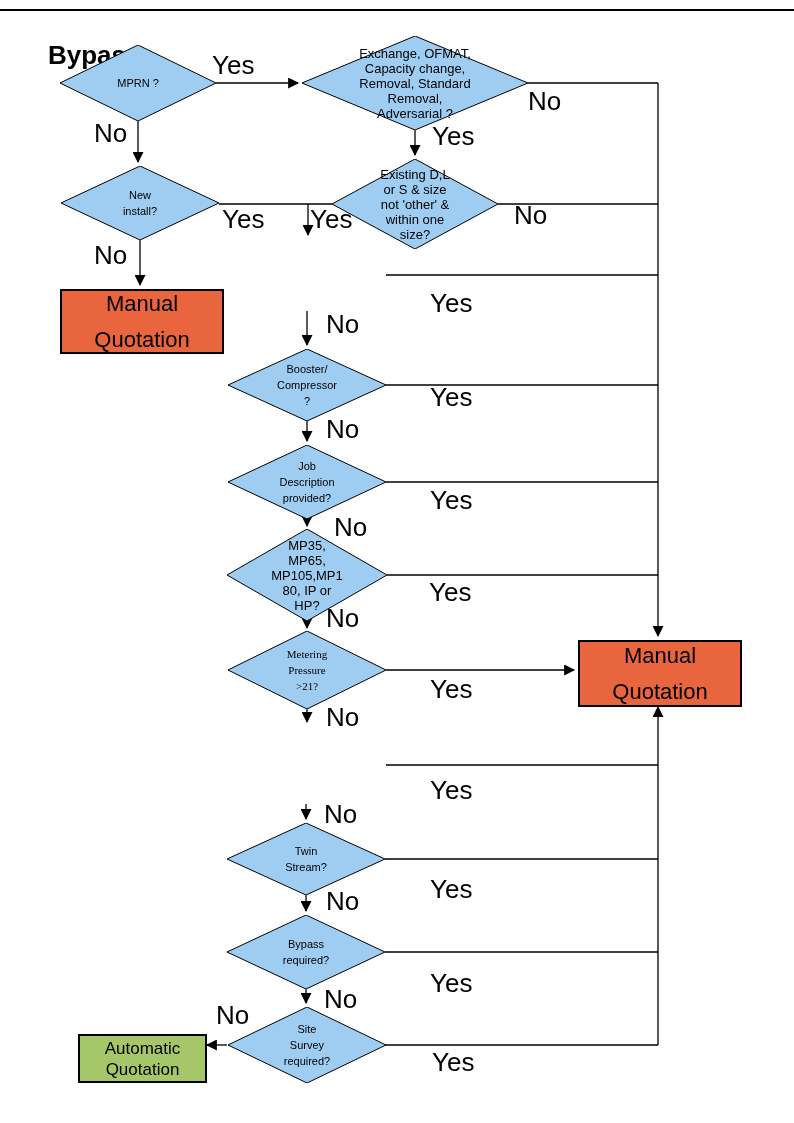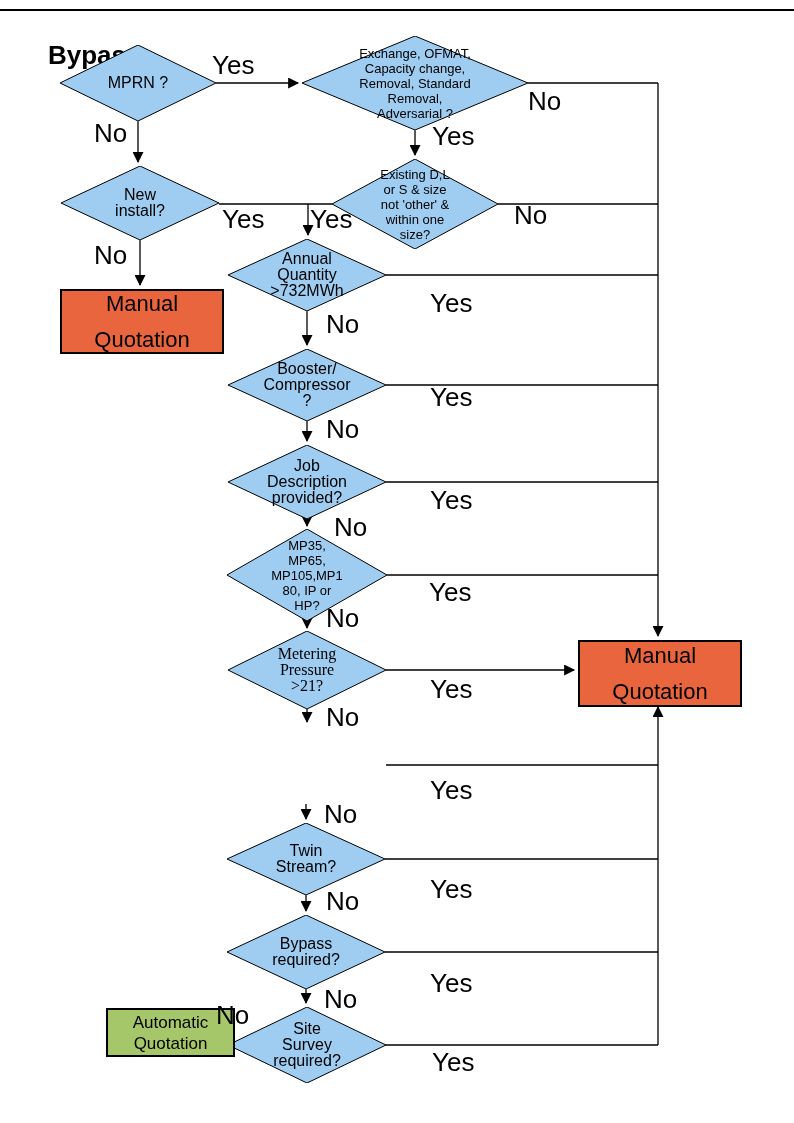"MPRN ?" .dlabel { font-size: 16px -> 11px }
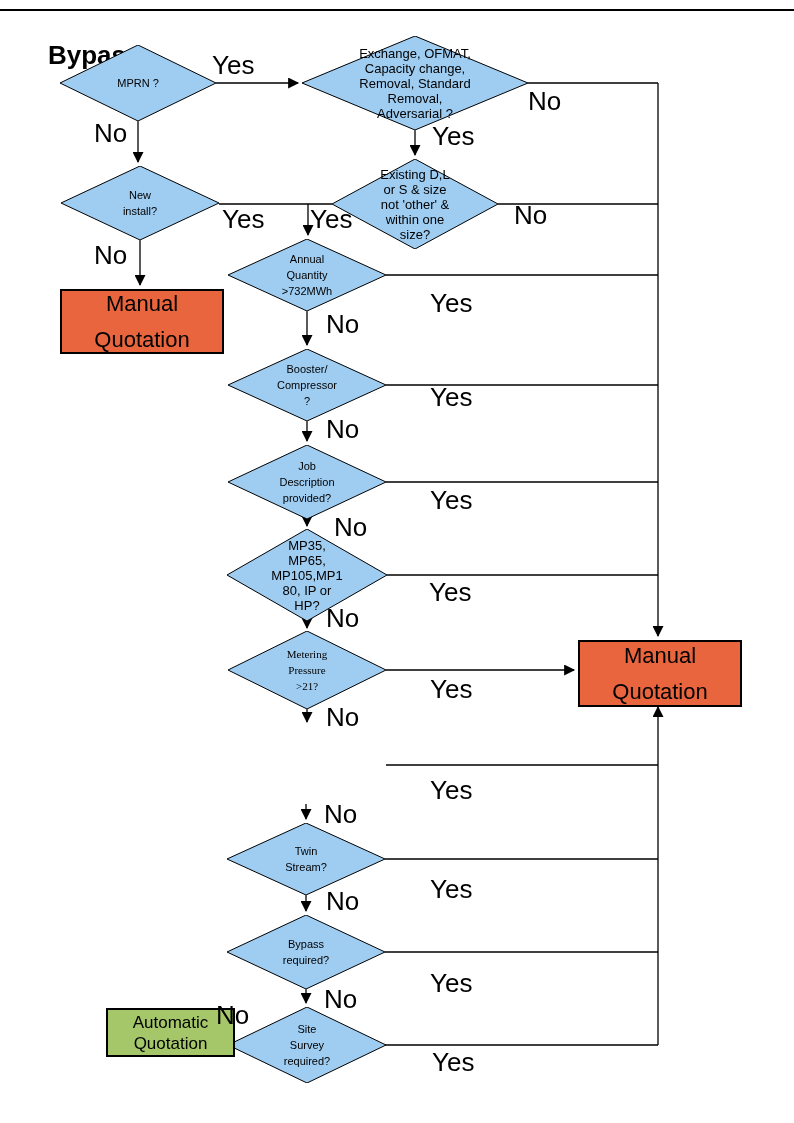"Annual" div.node { html: <div> <svg> <polygon></polygon> </svg> <div>Annual Quantity &gt;732MWh</div> </div> -> none }
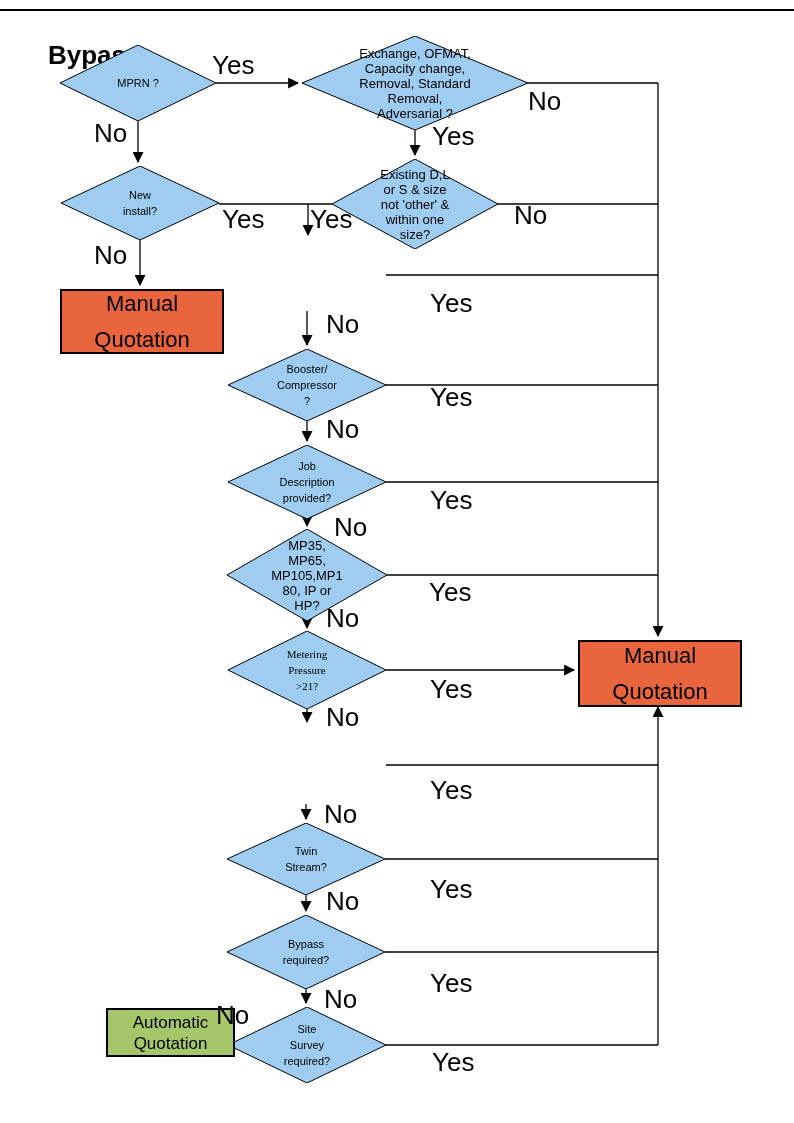"Automatic" div.terminal { margin-left: 28px -> none; top: 1008px -> 1034px }
